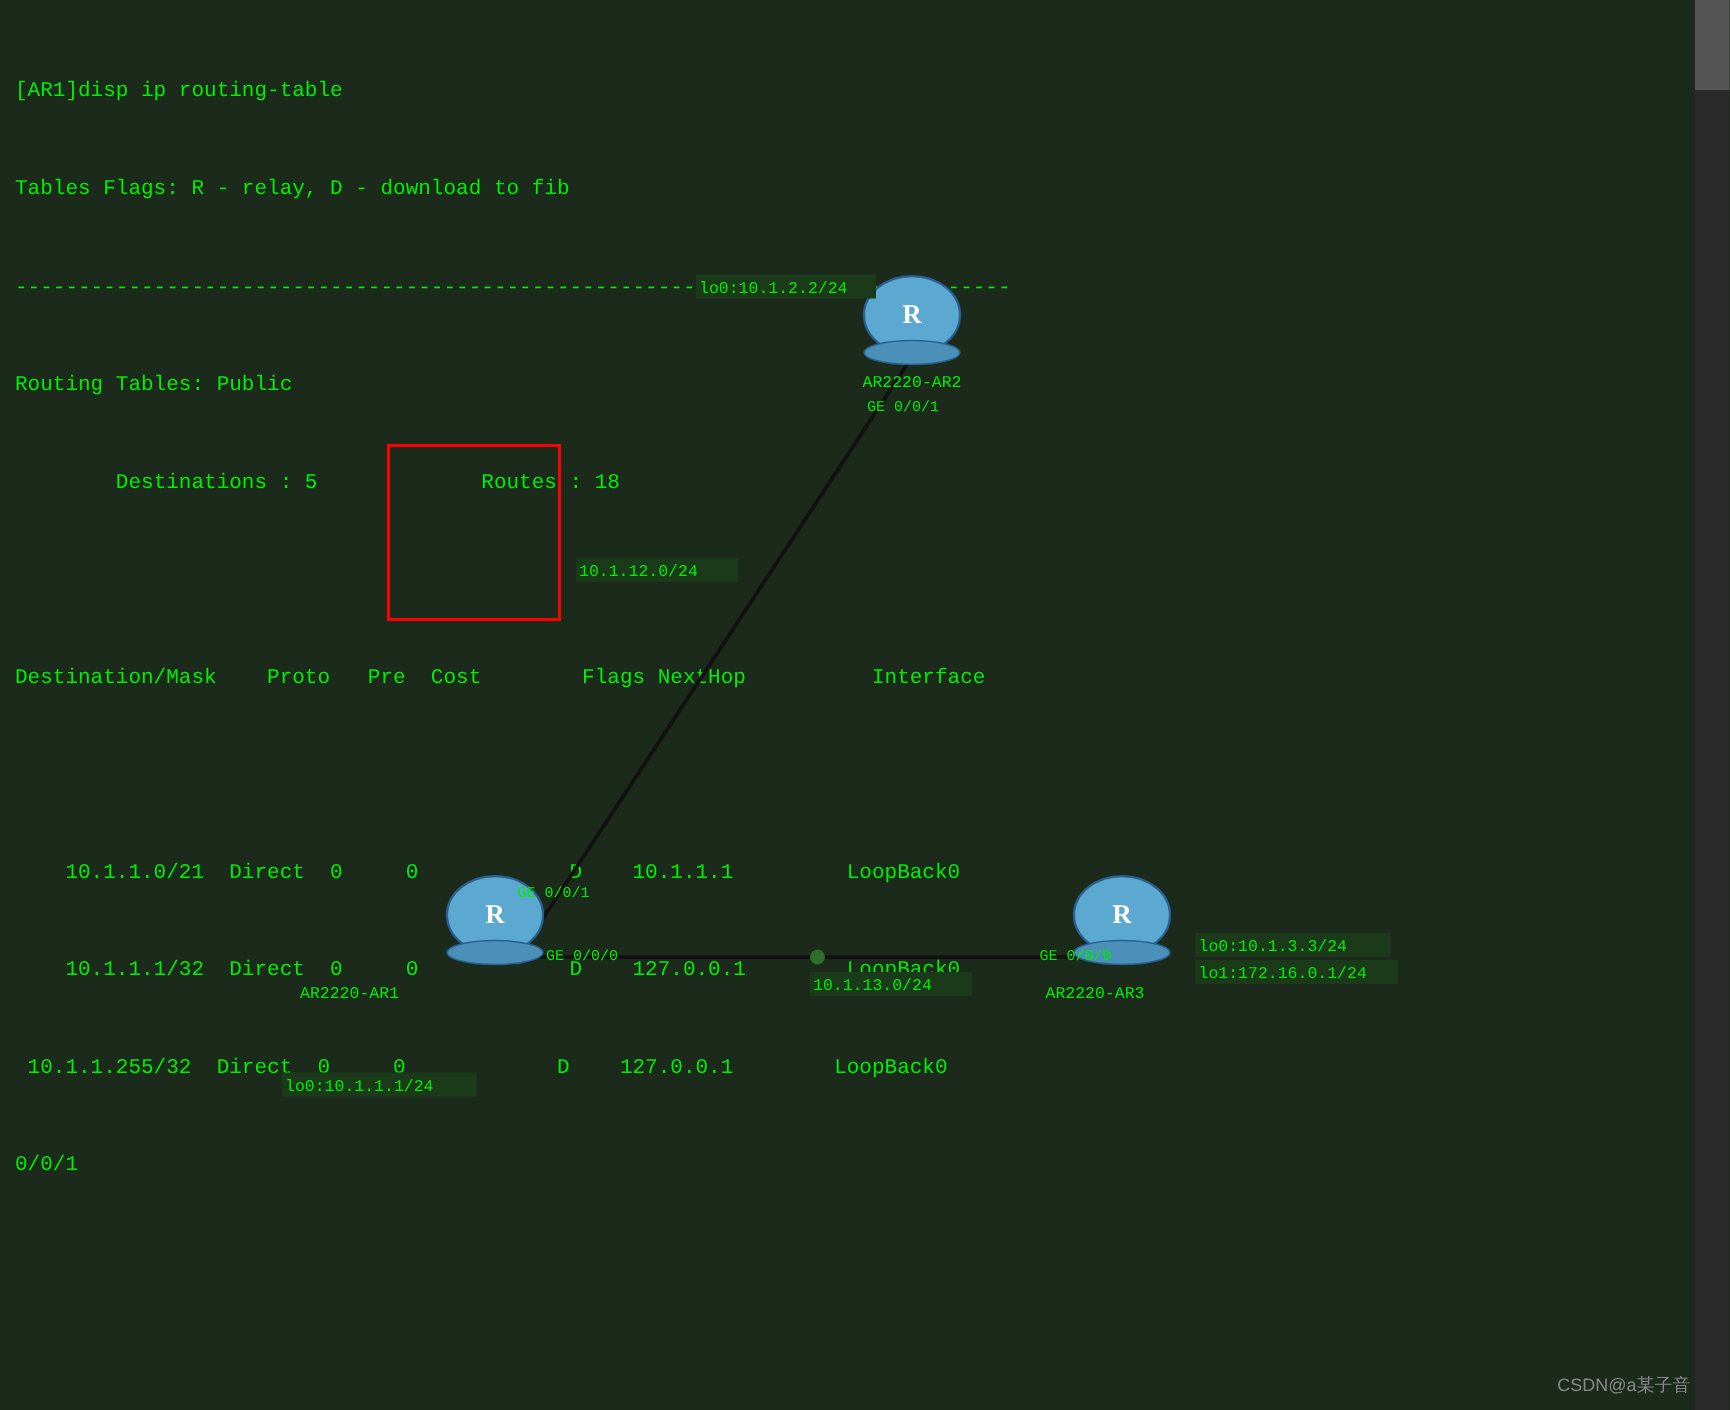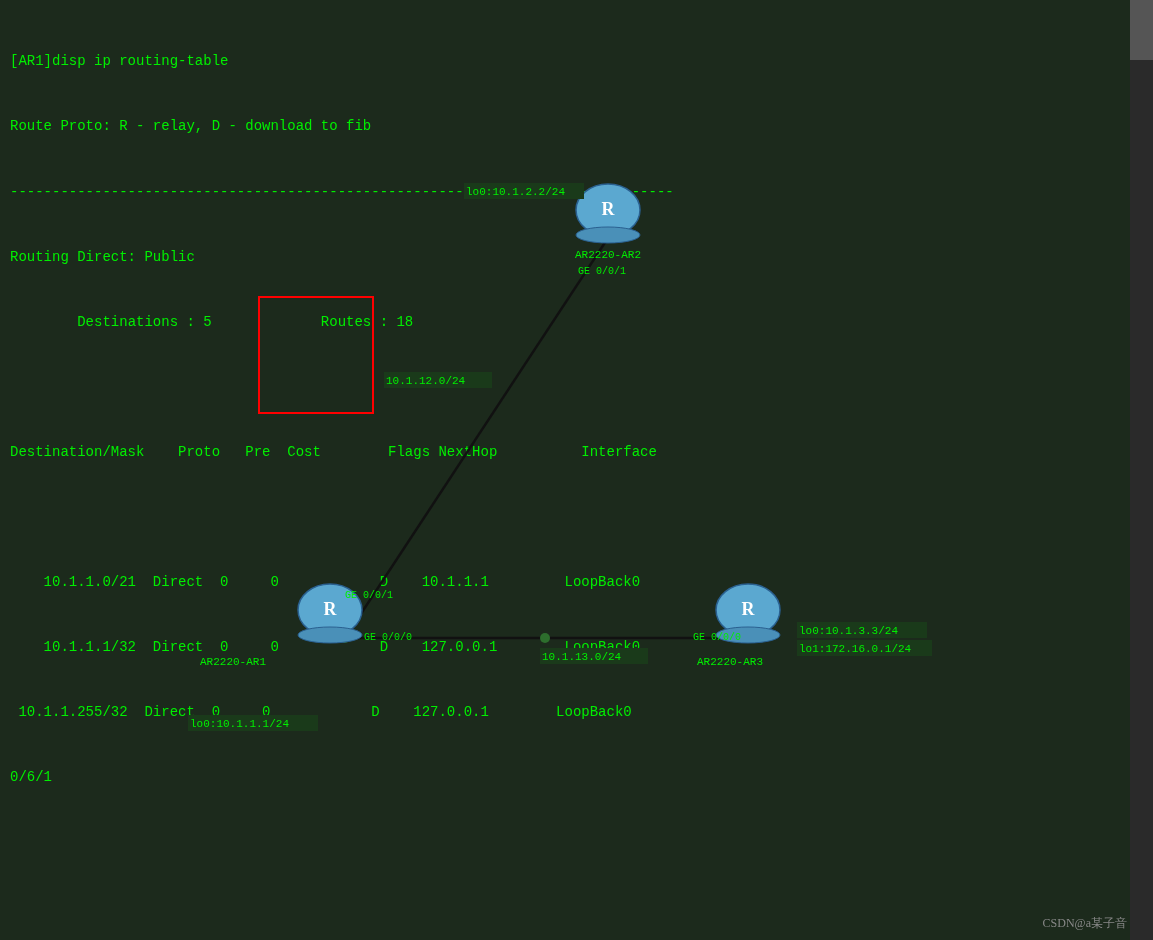"Route Proto: R - relay," span.line { text: Route Proto -> Tables Flags }
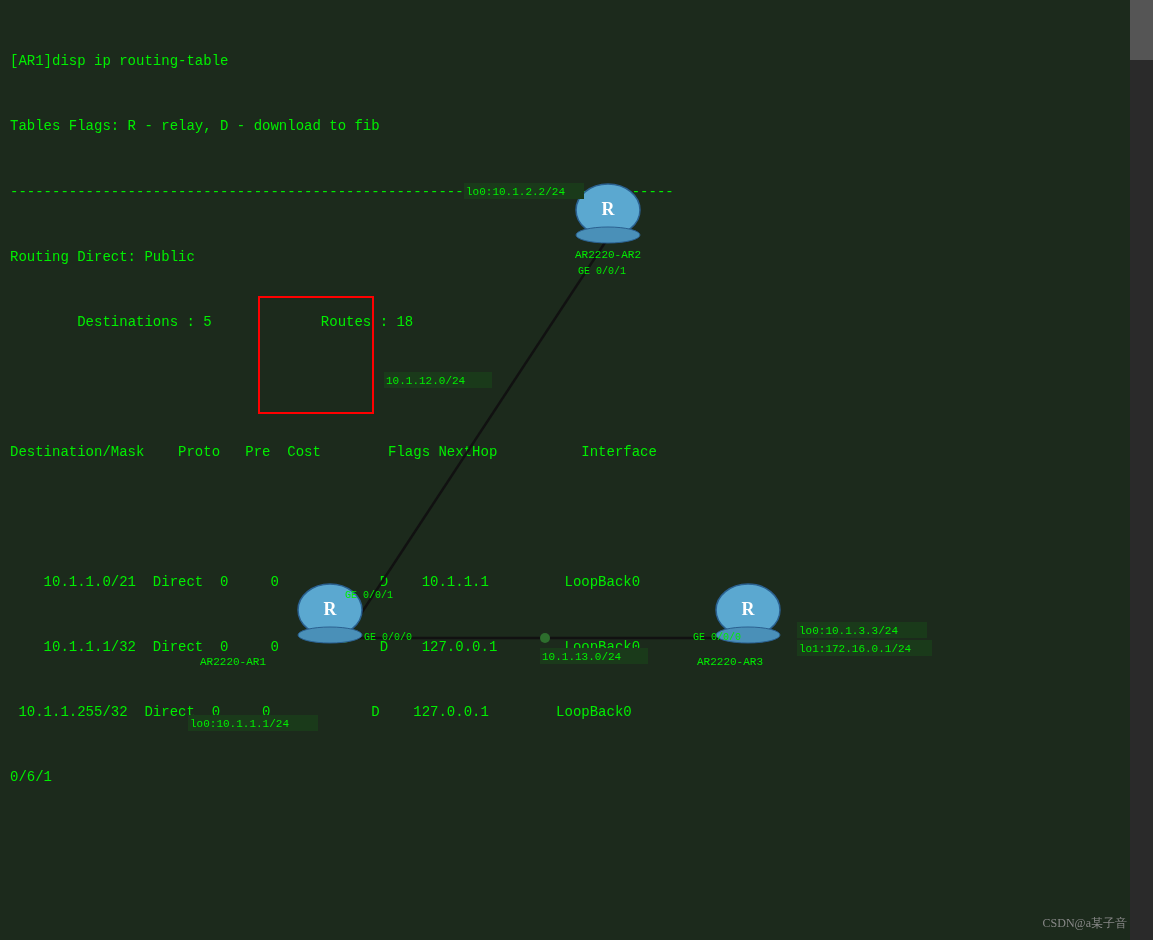"Routing Direct: Public" span.line { text: Direct -> Tables }
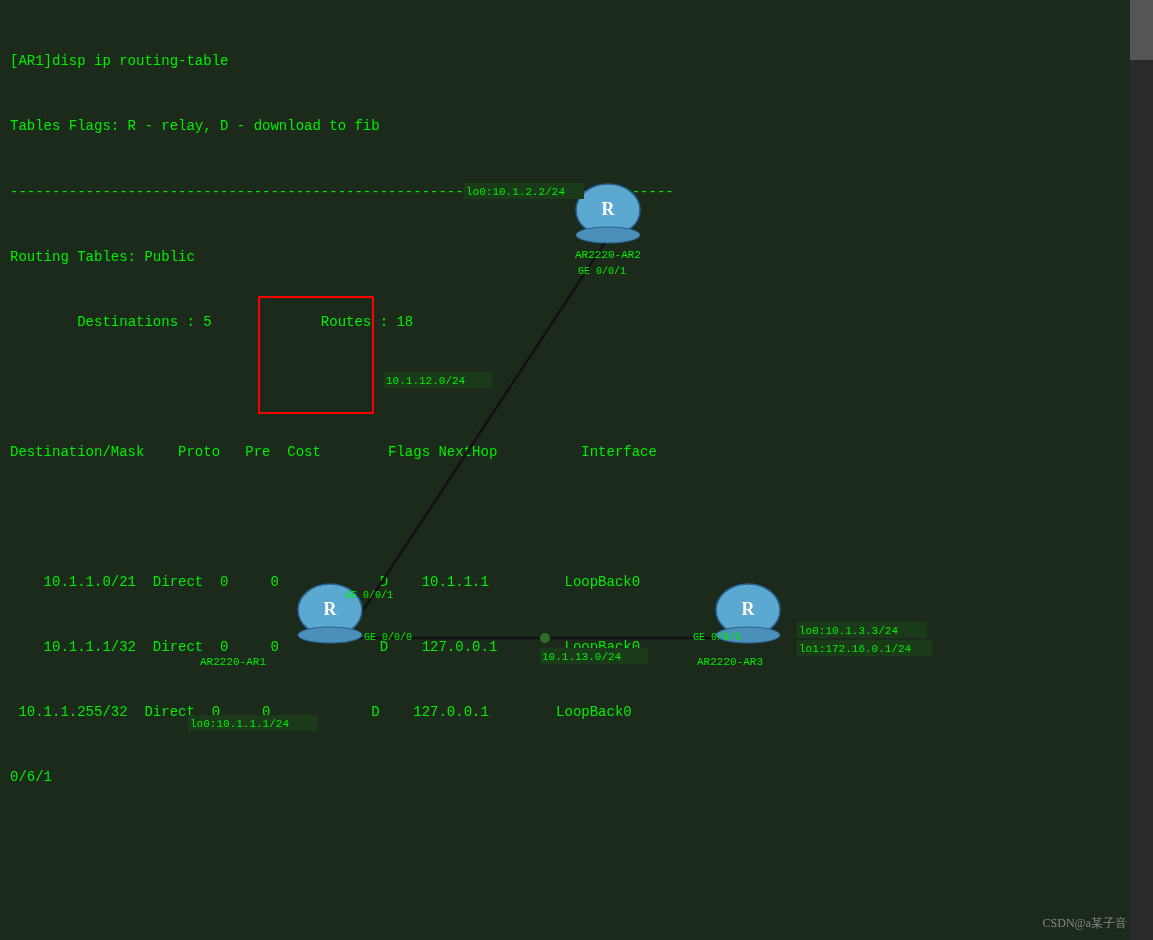"0/6/1" span.line { text: 0/6/1 -> 0/0/1 }
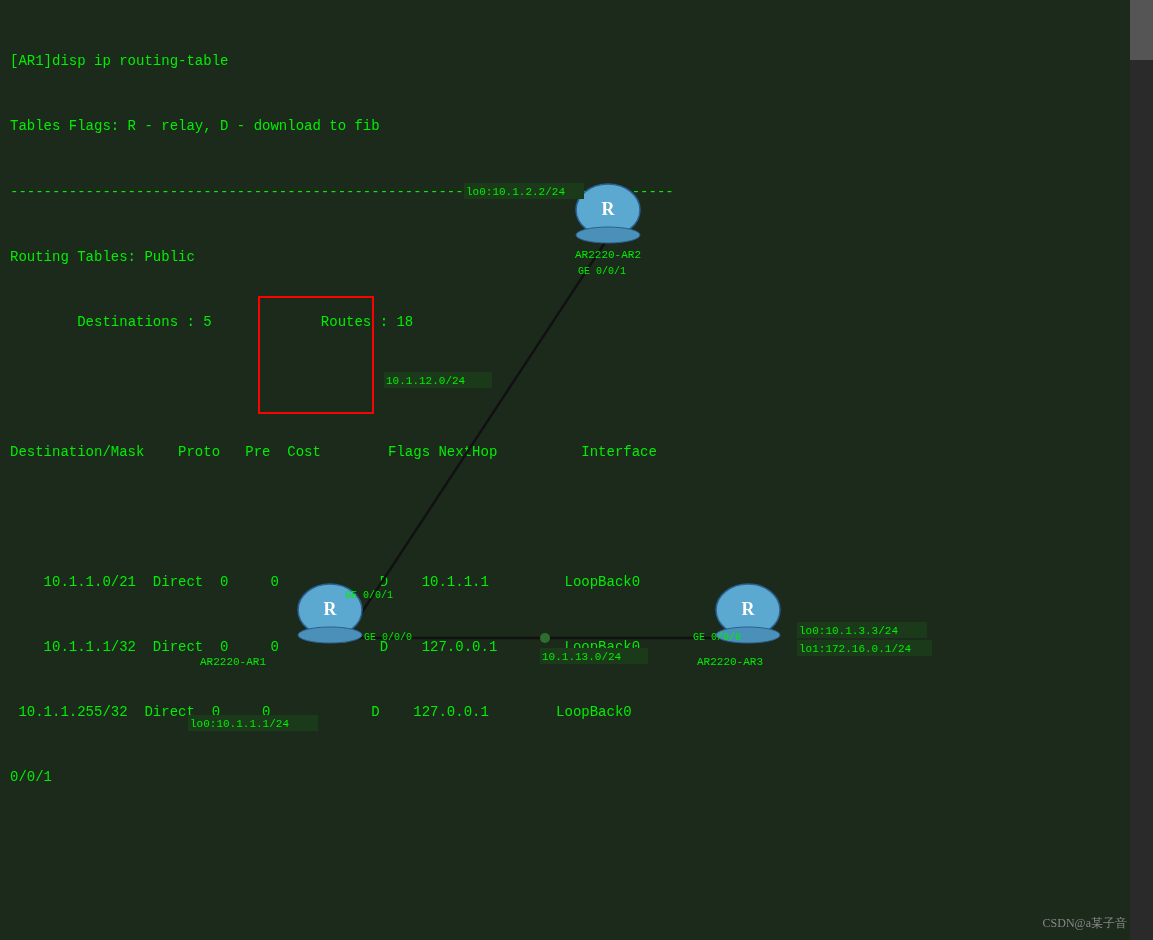"CSDN@a某子音" #watermark { font-family: Liberation Serif, serif -> Liberation Sans, sans-serif }
